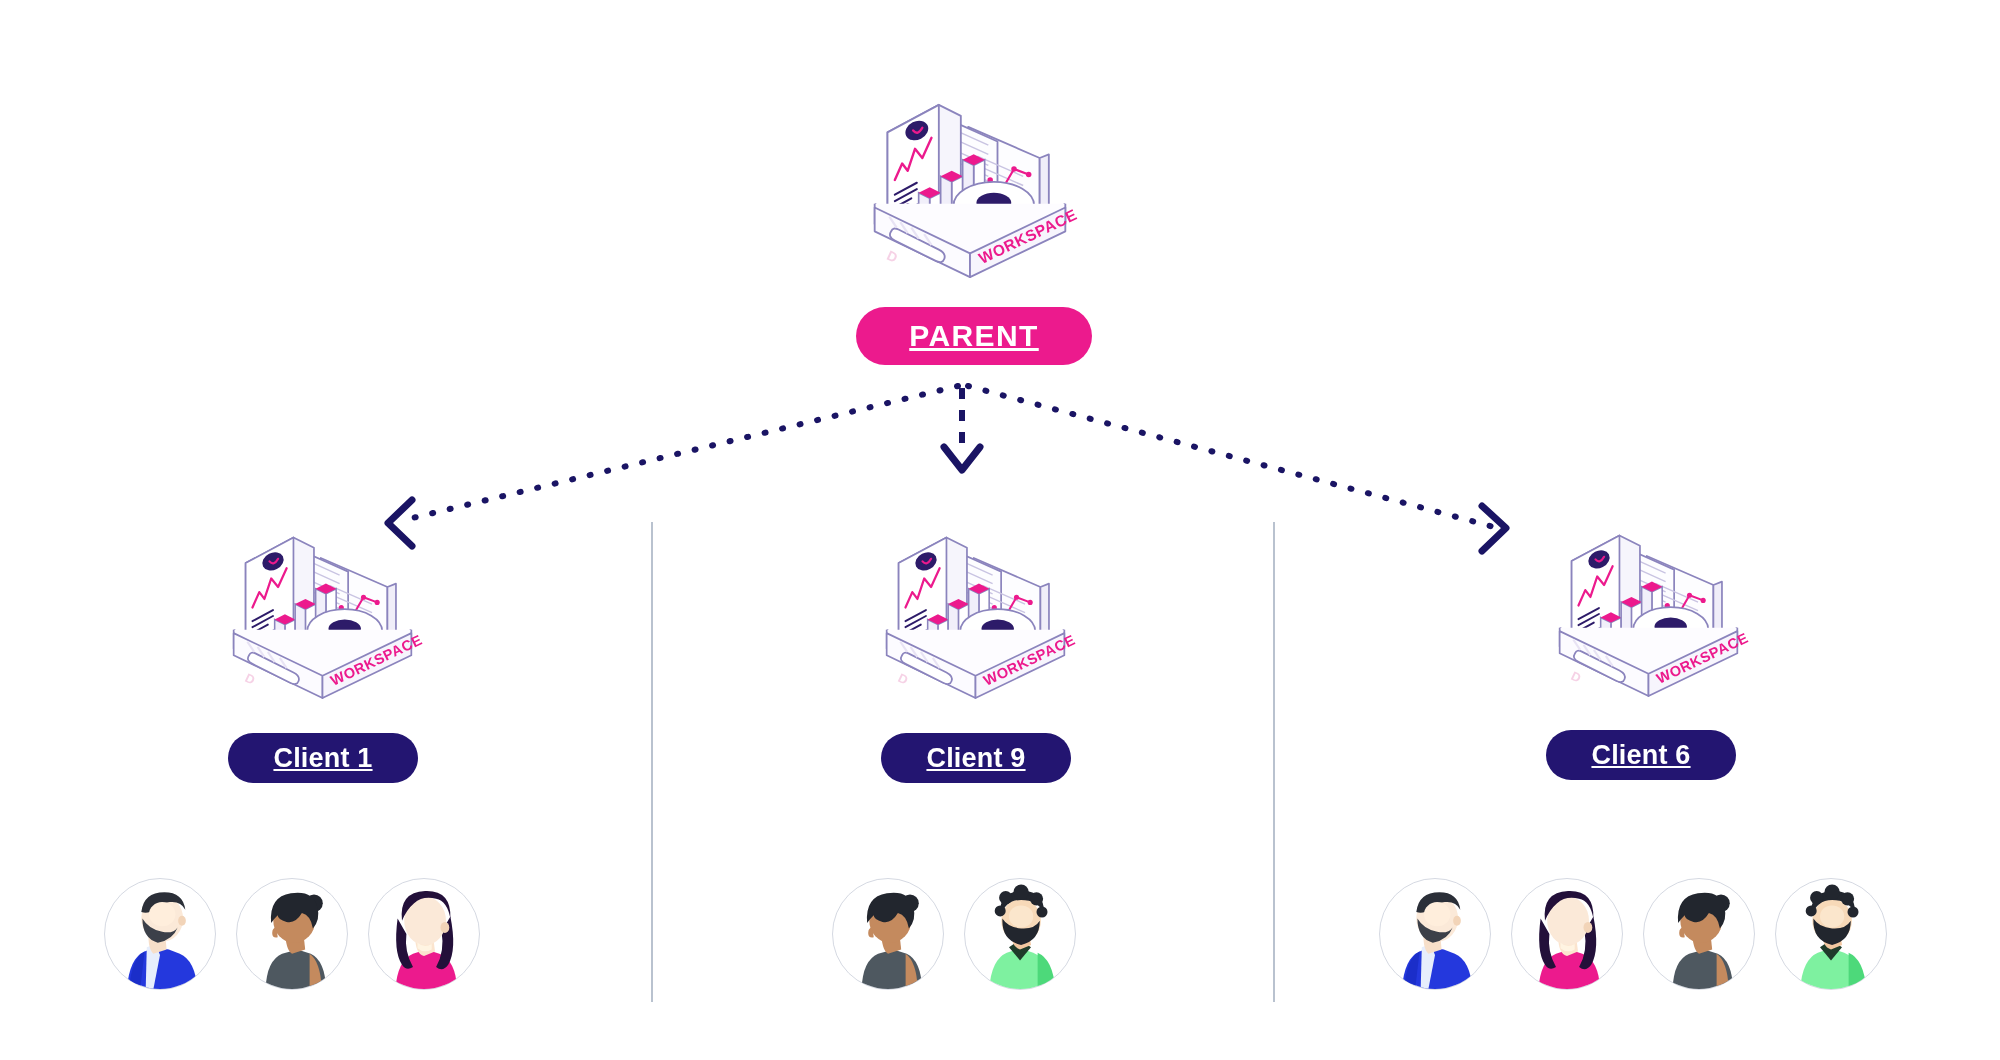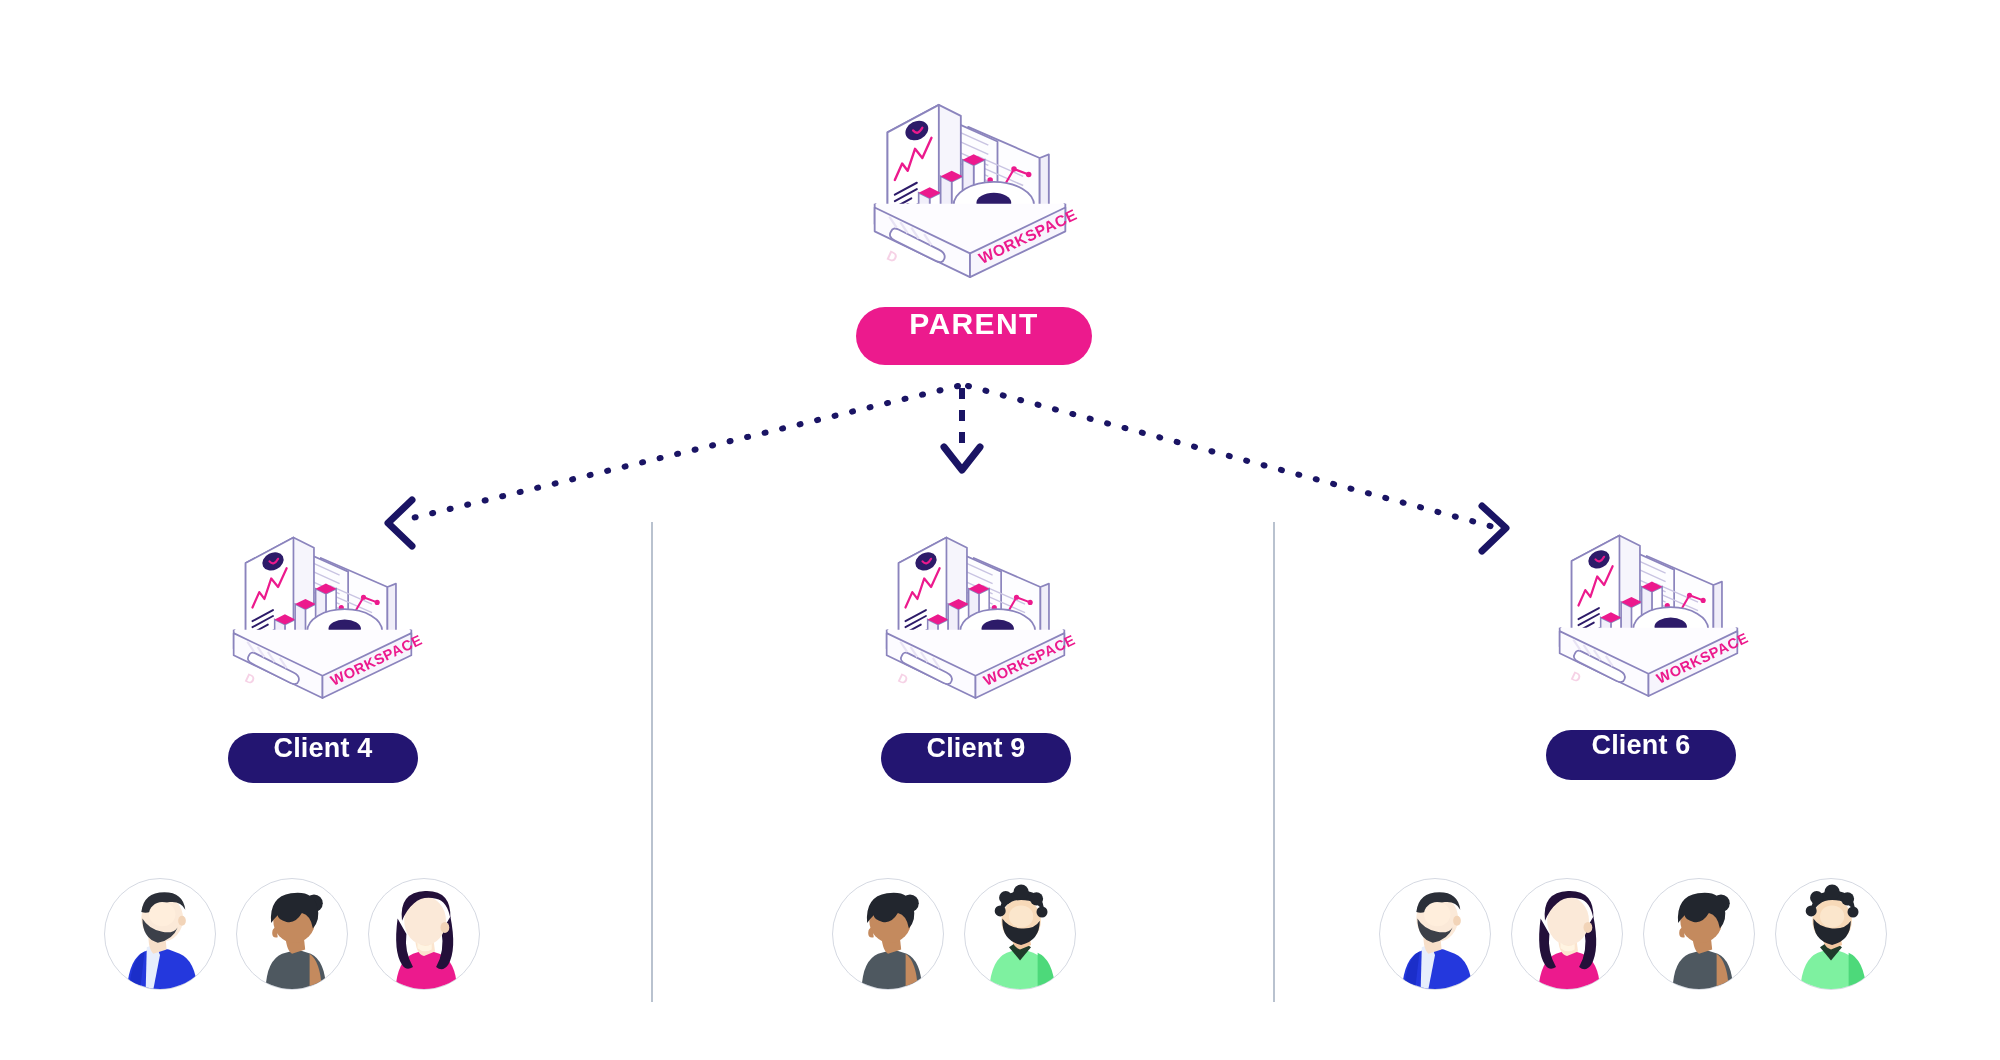"PARENT" .badge { align-items: flex-start -> center; text-decoration: none -> underline }
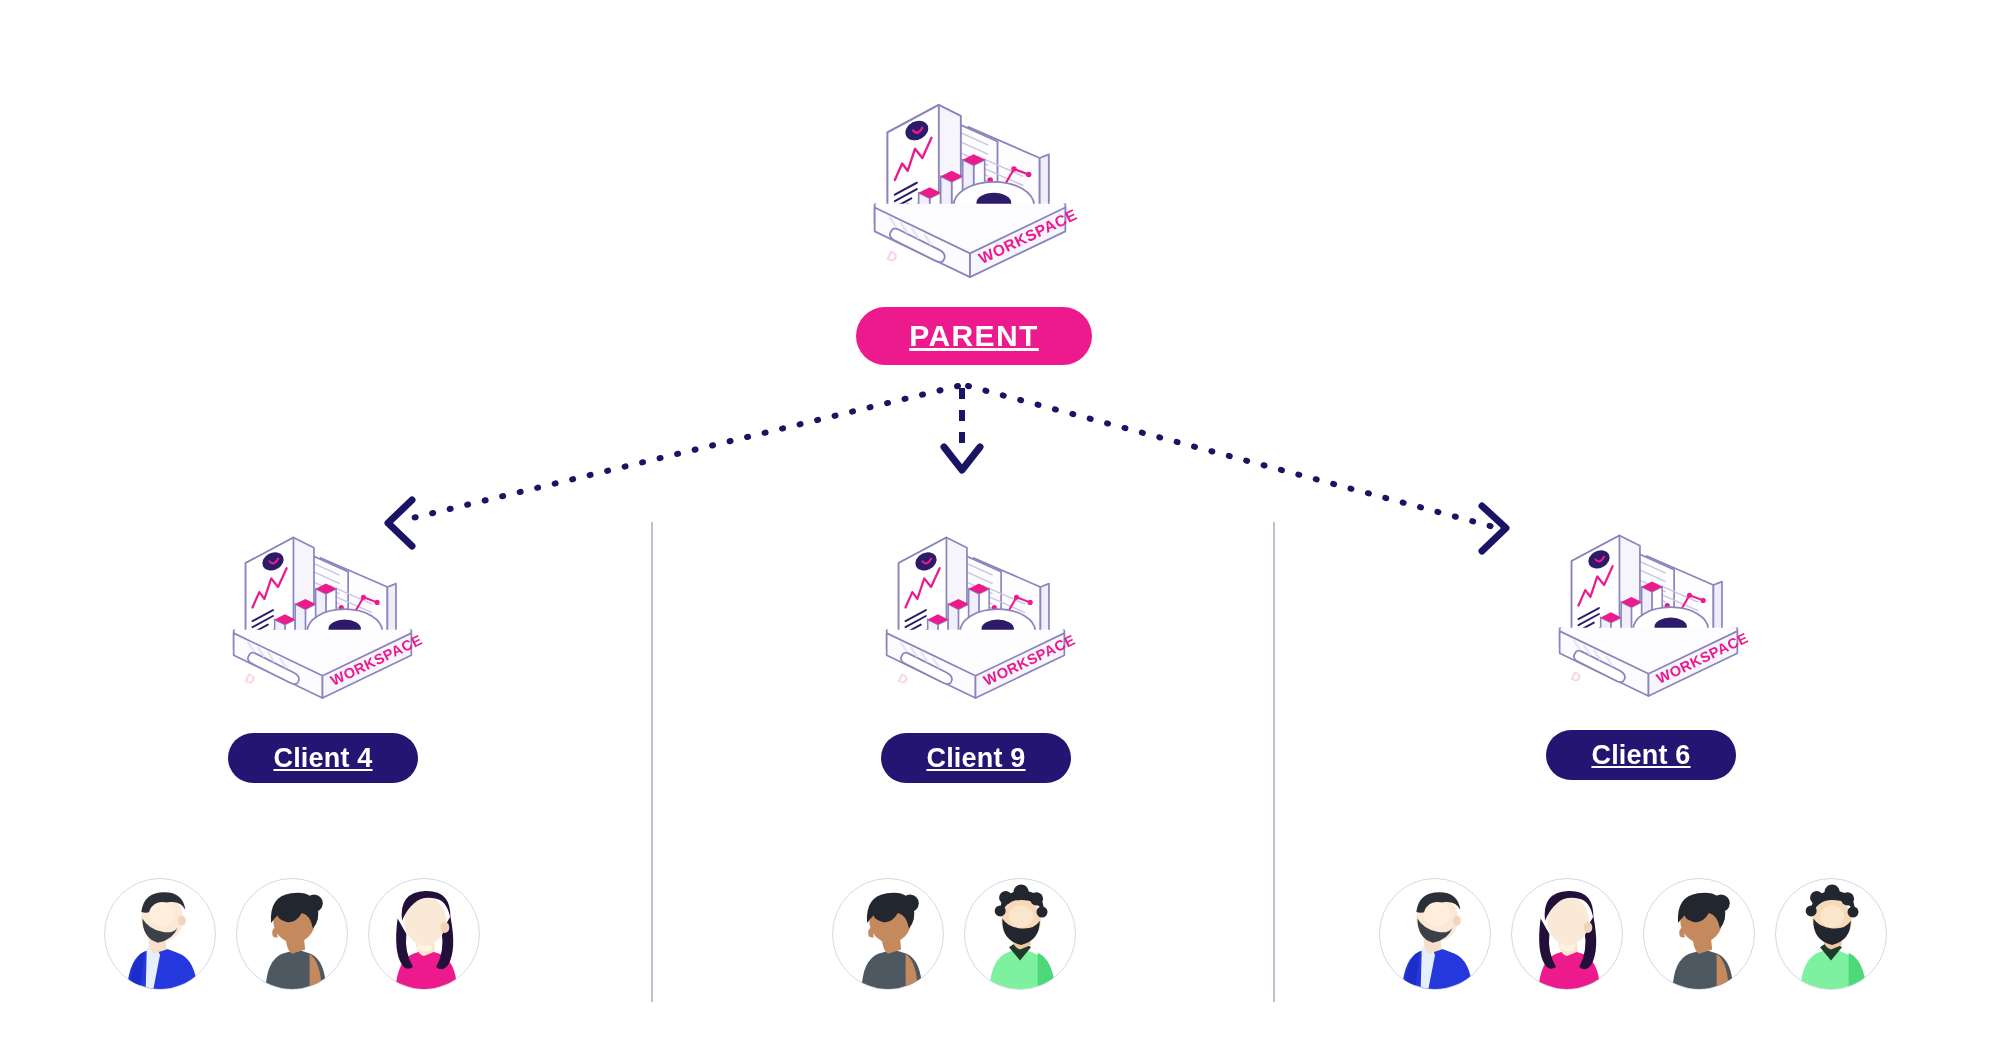"Client 4" span { text: 4 -> 1 }
